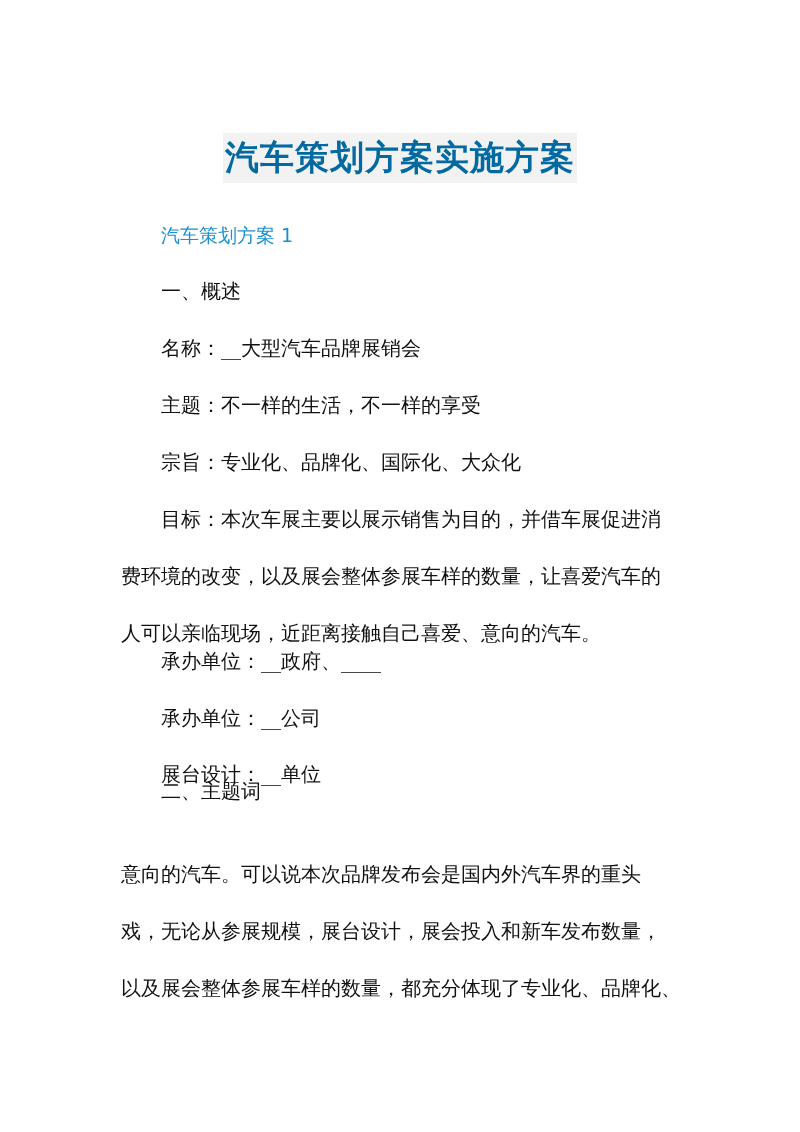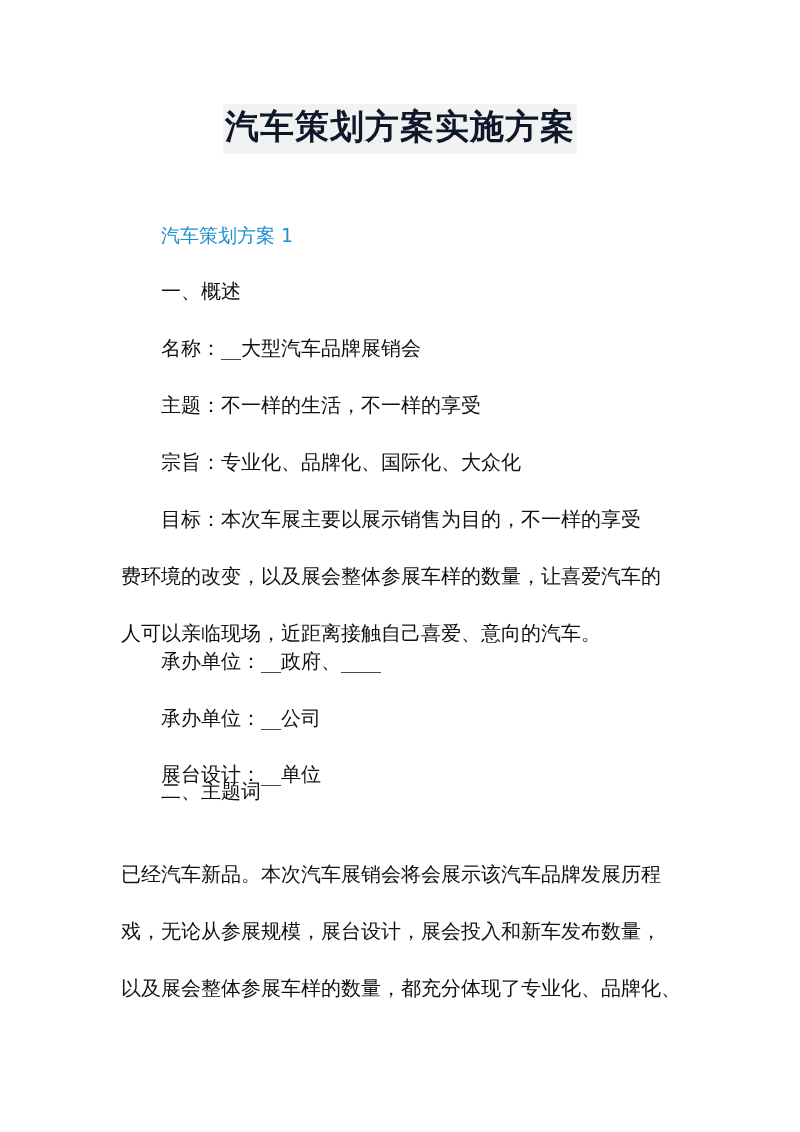"汽车策划方案实施方案" .doc-title { color: #0f172a -> #0369a1; font-family: Liberation Mono, monospace -> Liberation Serif, serif; margin-top: none -> 29px }
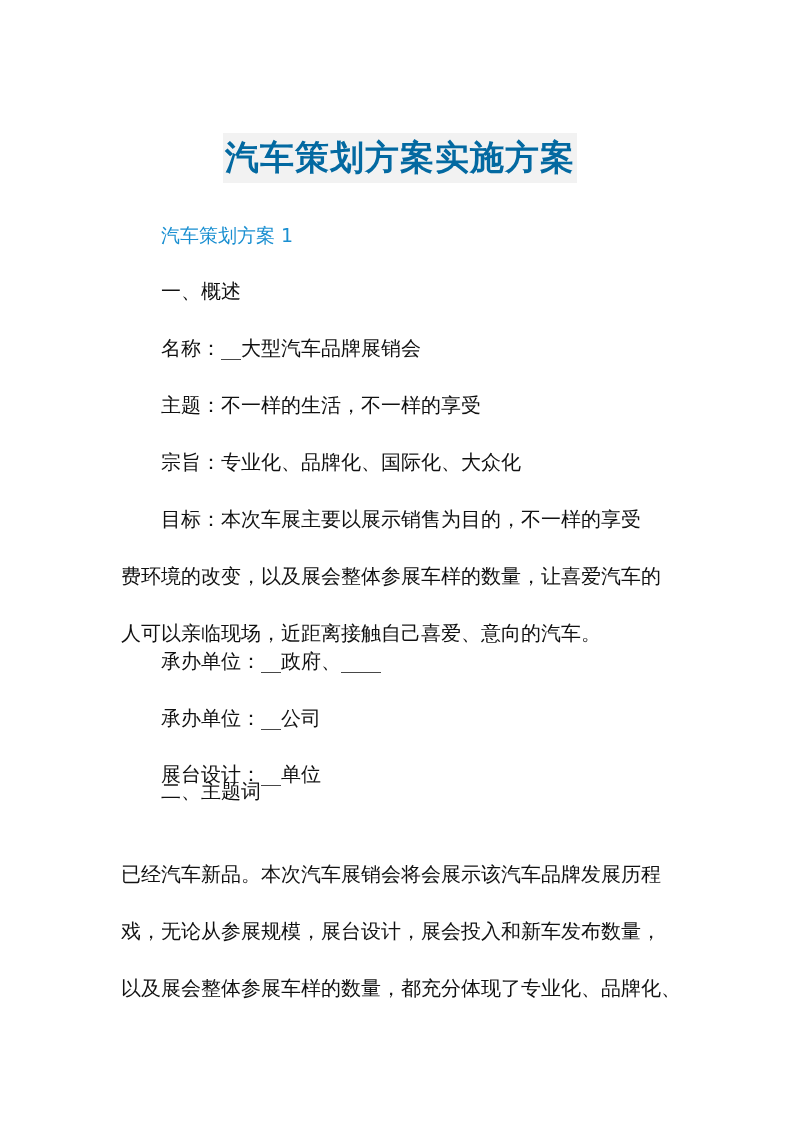"目标：本次车展主要以展示销售为目的，不一样的享受" span.row { text: 不一样的享受 -> 并借车展促进消 }
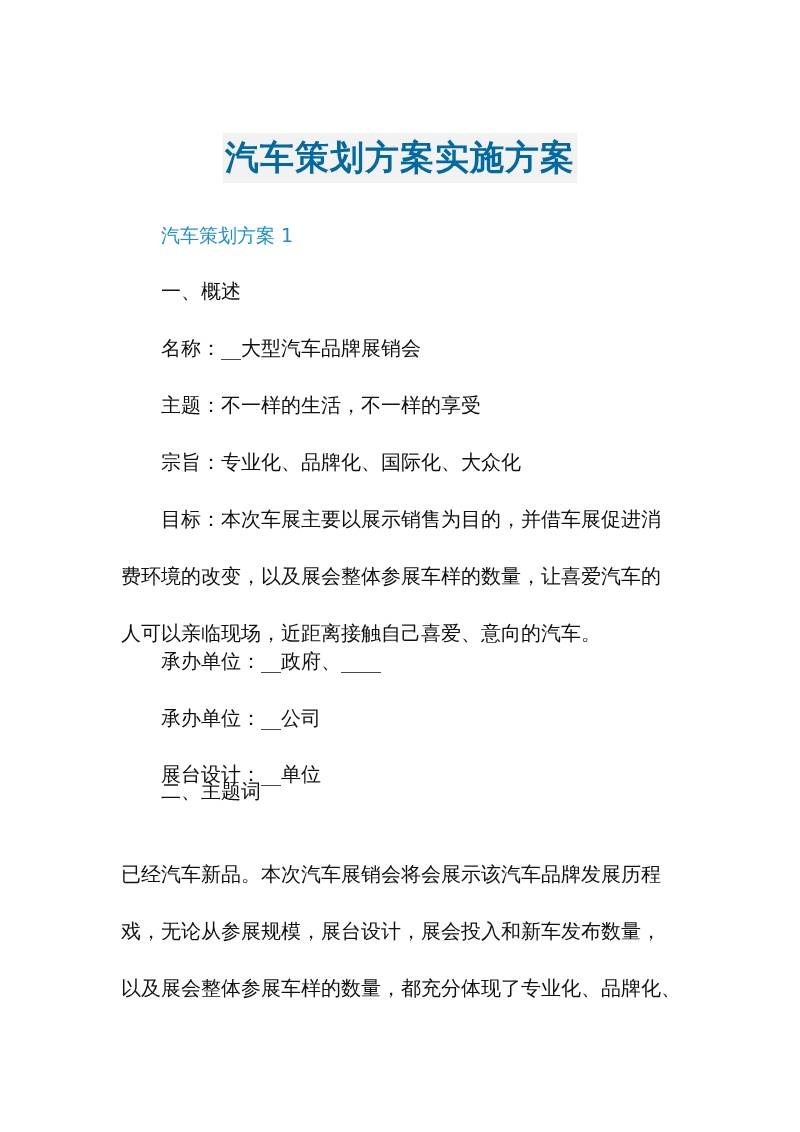"已经汽车新品。本次汽车展销会将会展示该汽车品牌发展历程" span.row { text: 已经汽车新品。本次汽车展销会将会展示该汽车品牌发展历程 -> 意向的汽车。可以说本次品牌发布会是国内外汽车界的重头 }
